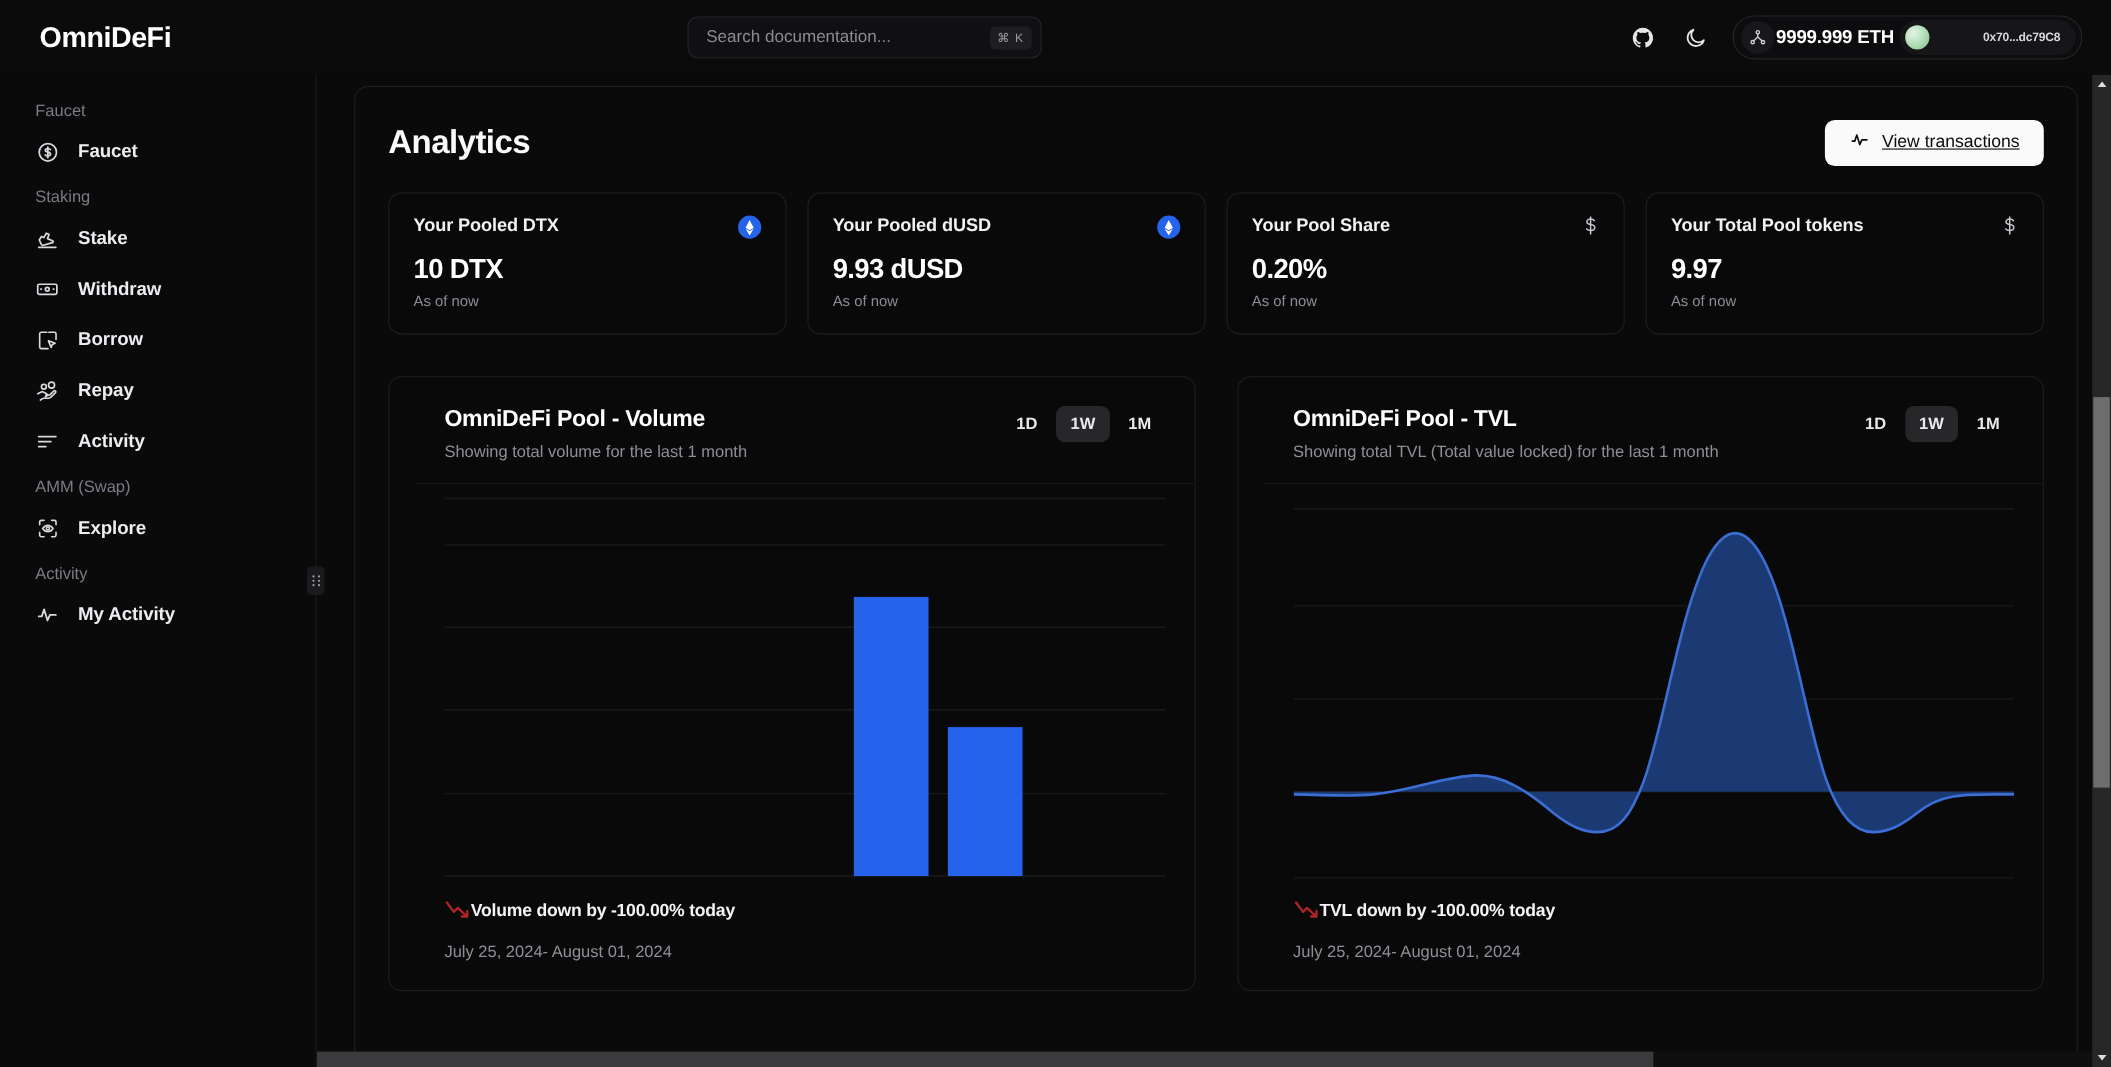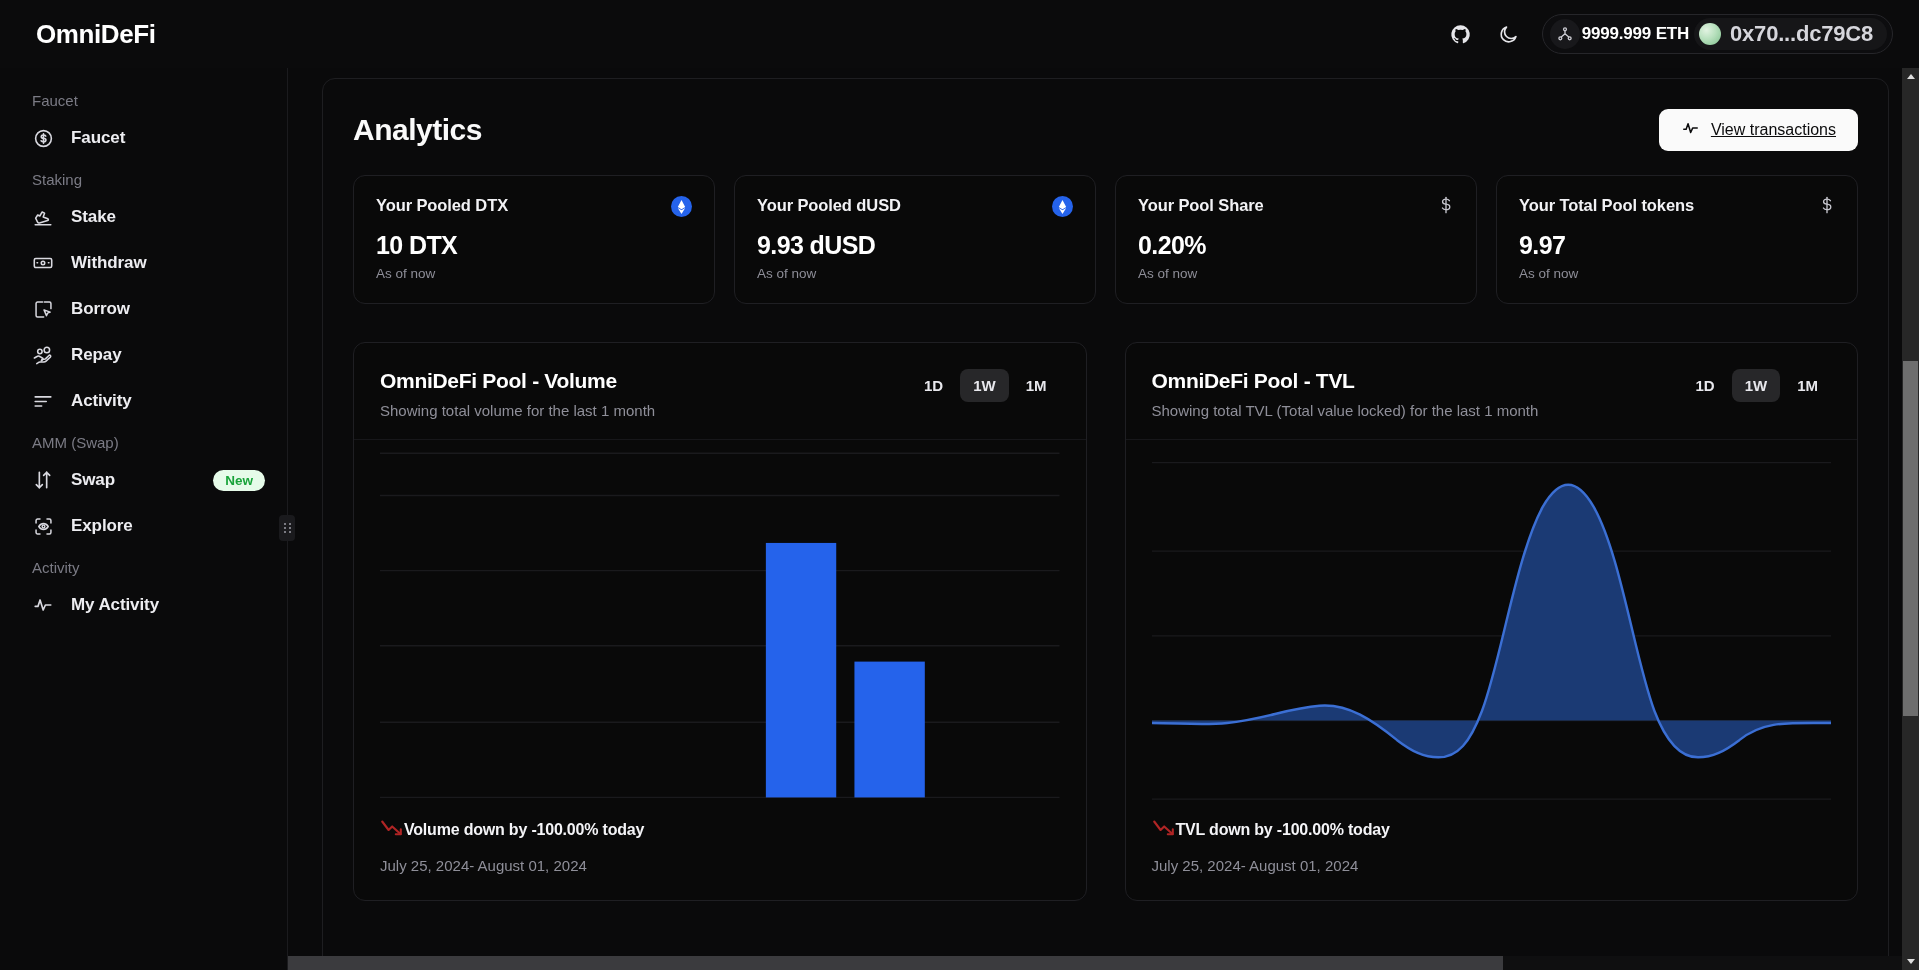"Search documentation..." div.search-wrap { html: none -> <div> <div> <span>Search documentation...</span> <span>⌘ K</span> </div> </div> }
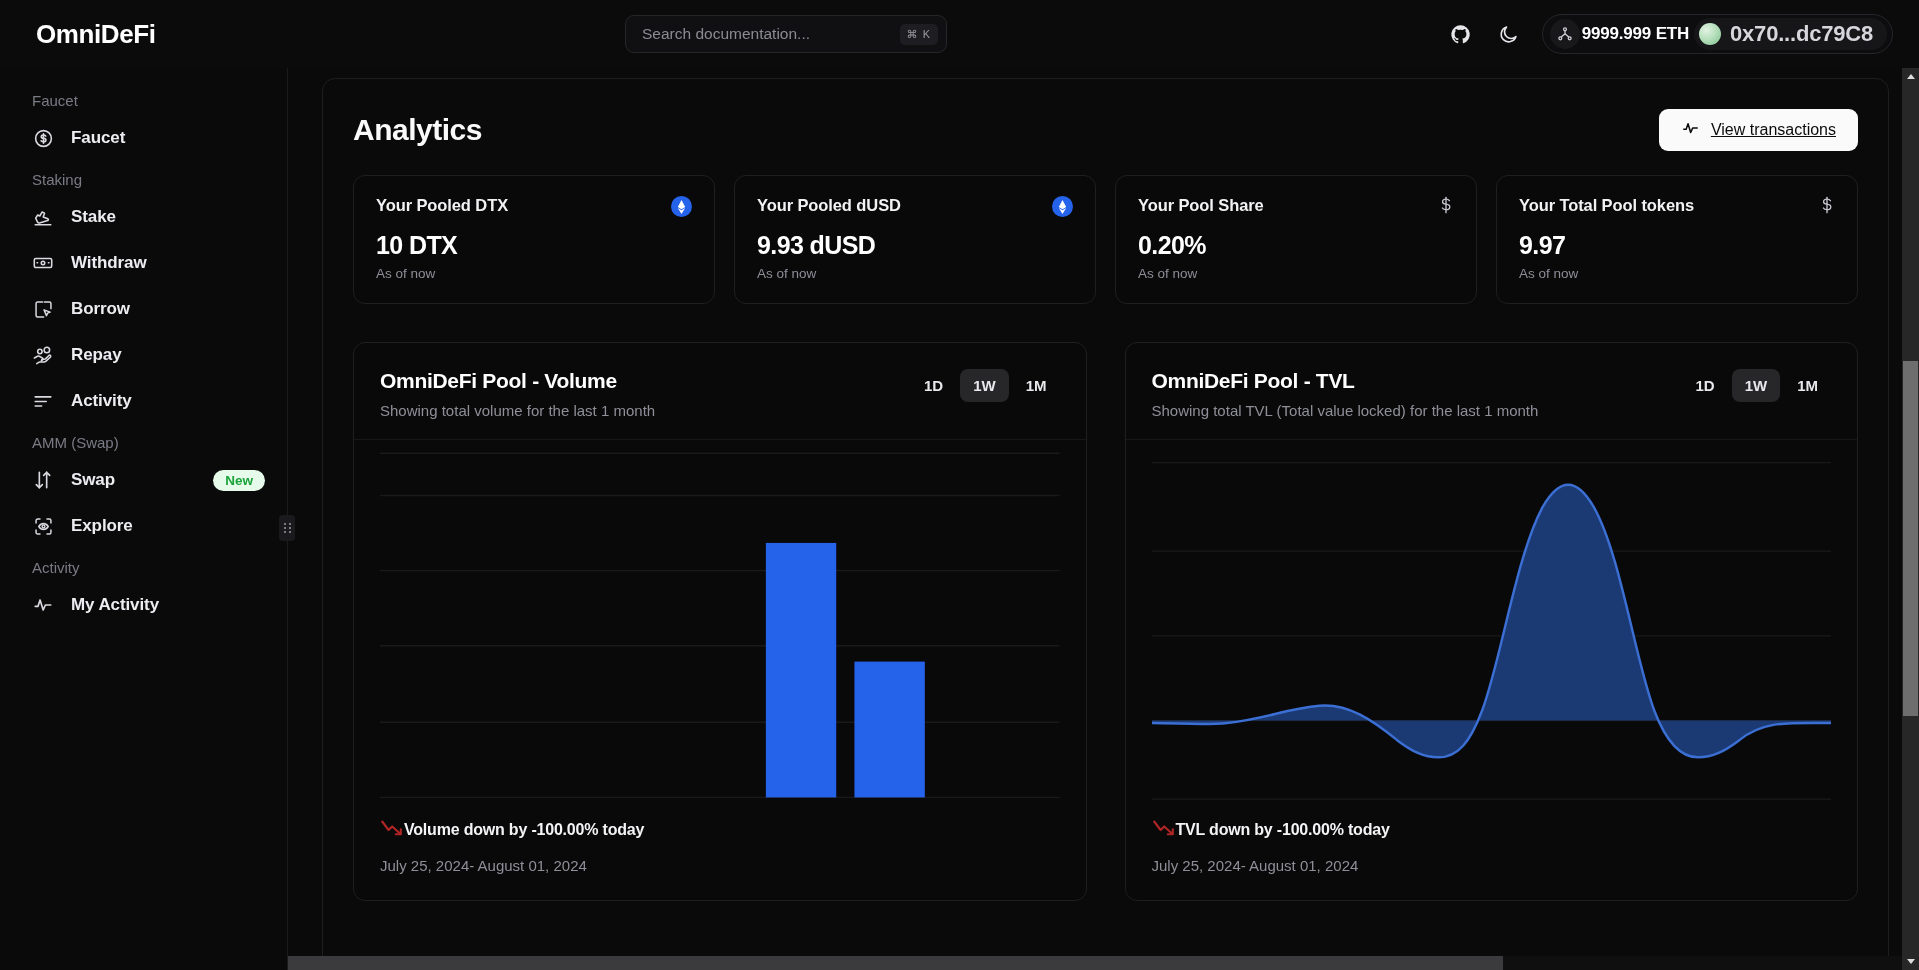"0x70...dc79C8" .addr-txt { font-size: 22px -> 11px; margin-left: none -> 40px }
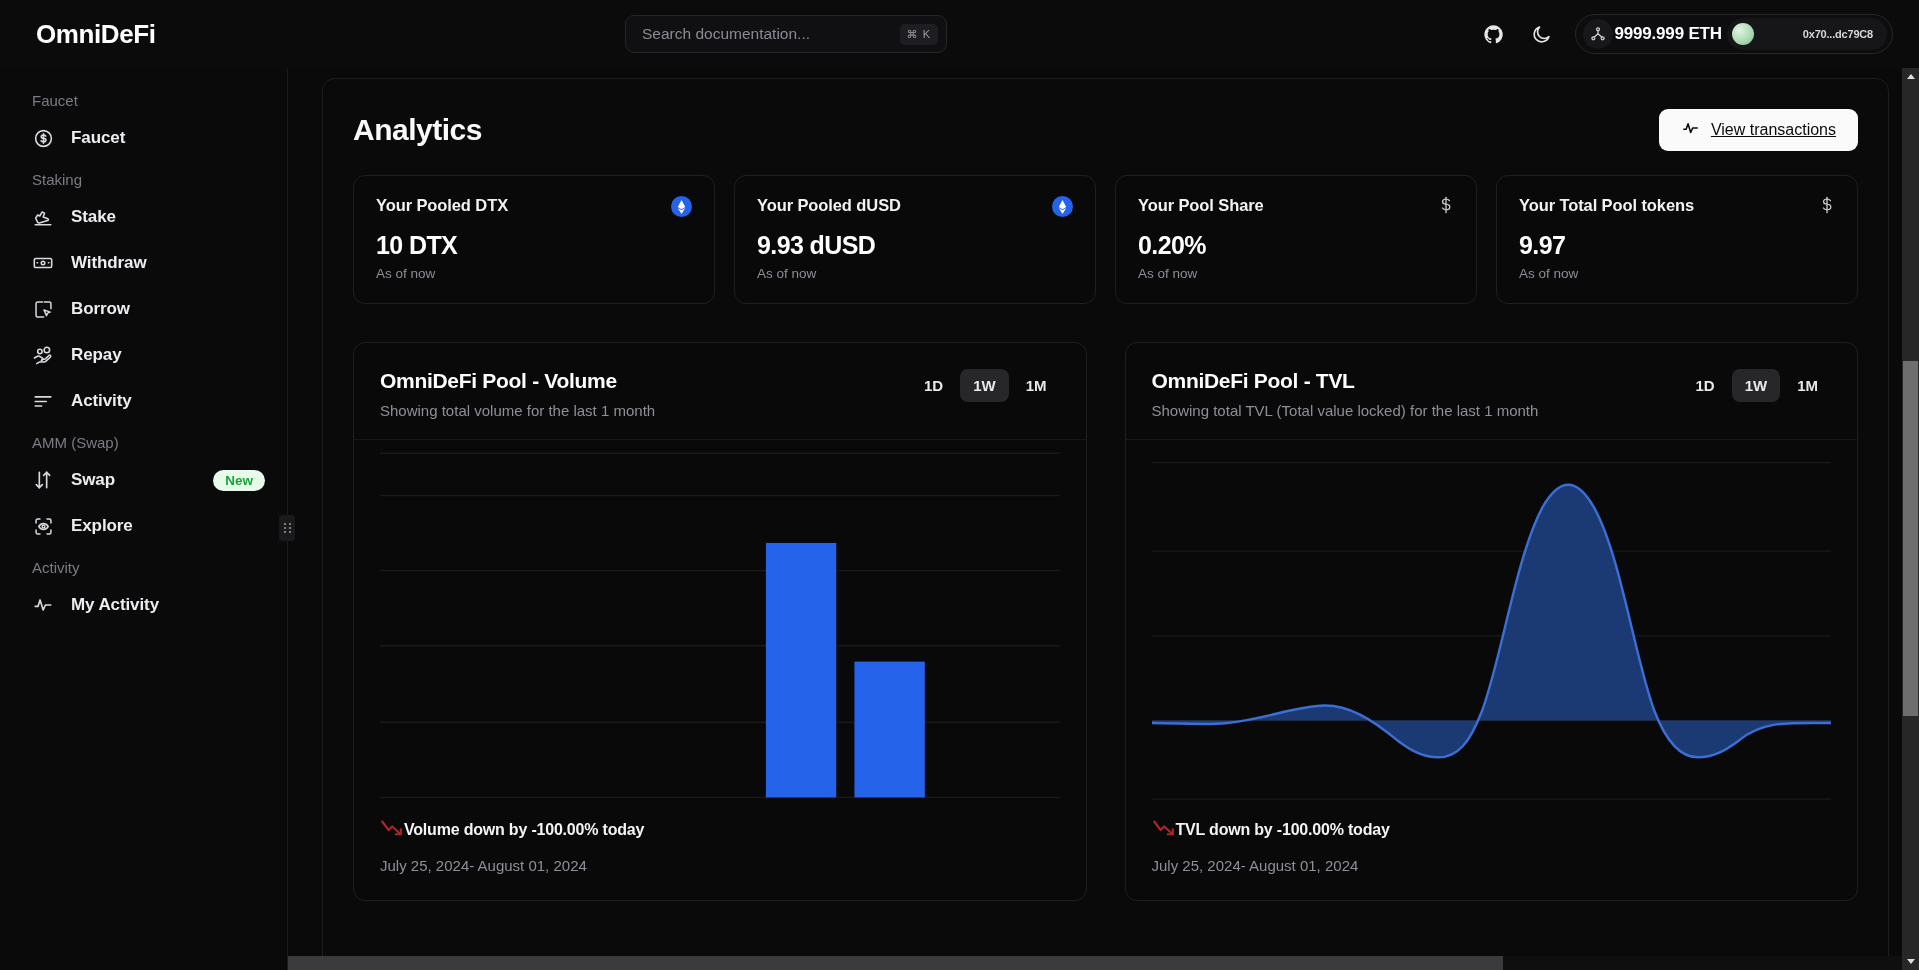"OmniDeFi Pool - Volume" .chart-card { padding-left: none -> 24px }
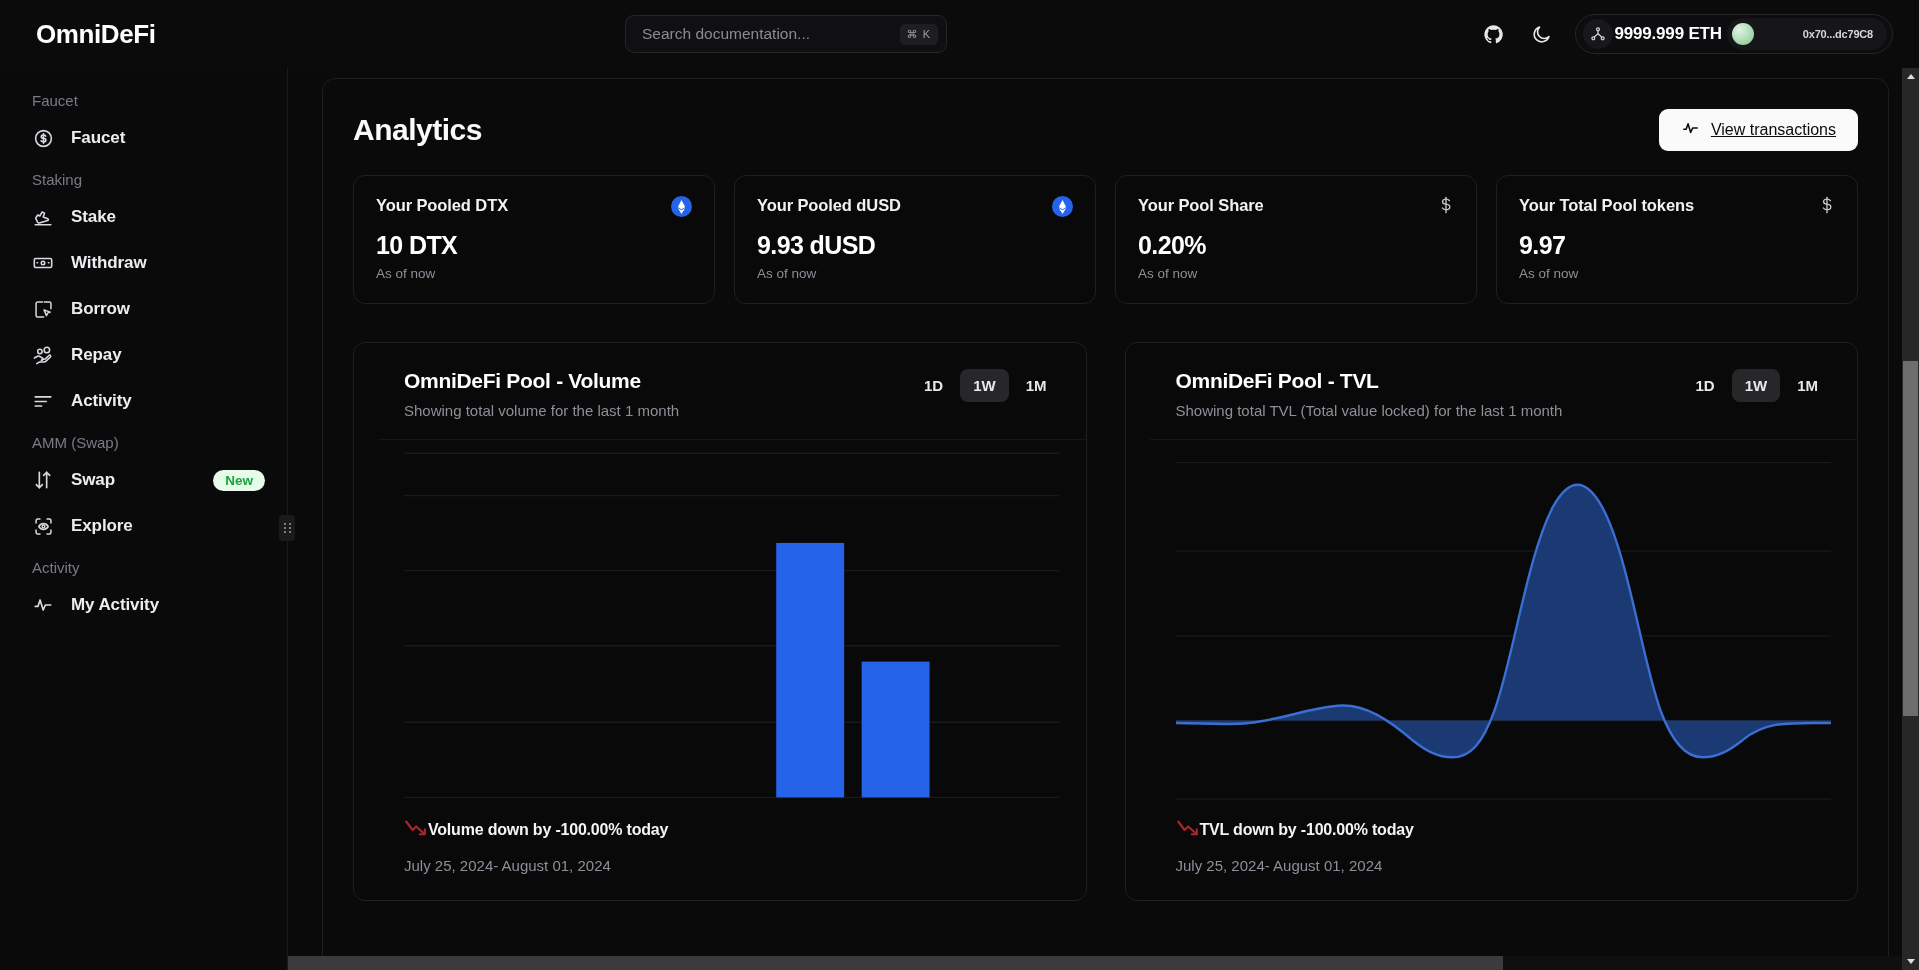"Swap" div.nav-item { html: <div> <span> <svg> <path></path> <path></path> </svg> </span> <span>Swap</span> <span>New</span> </div> -> none }
